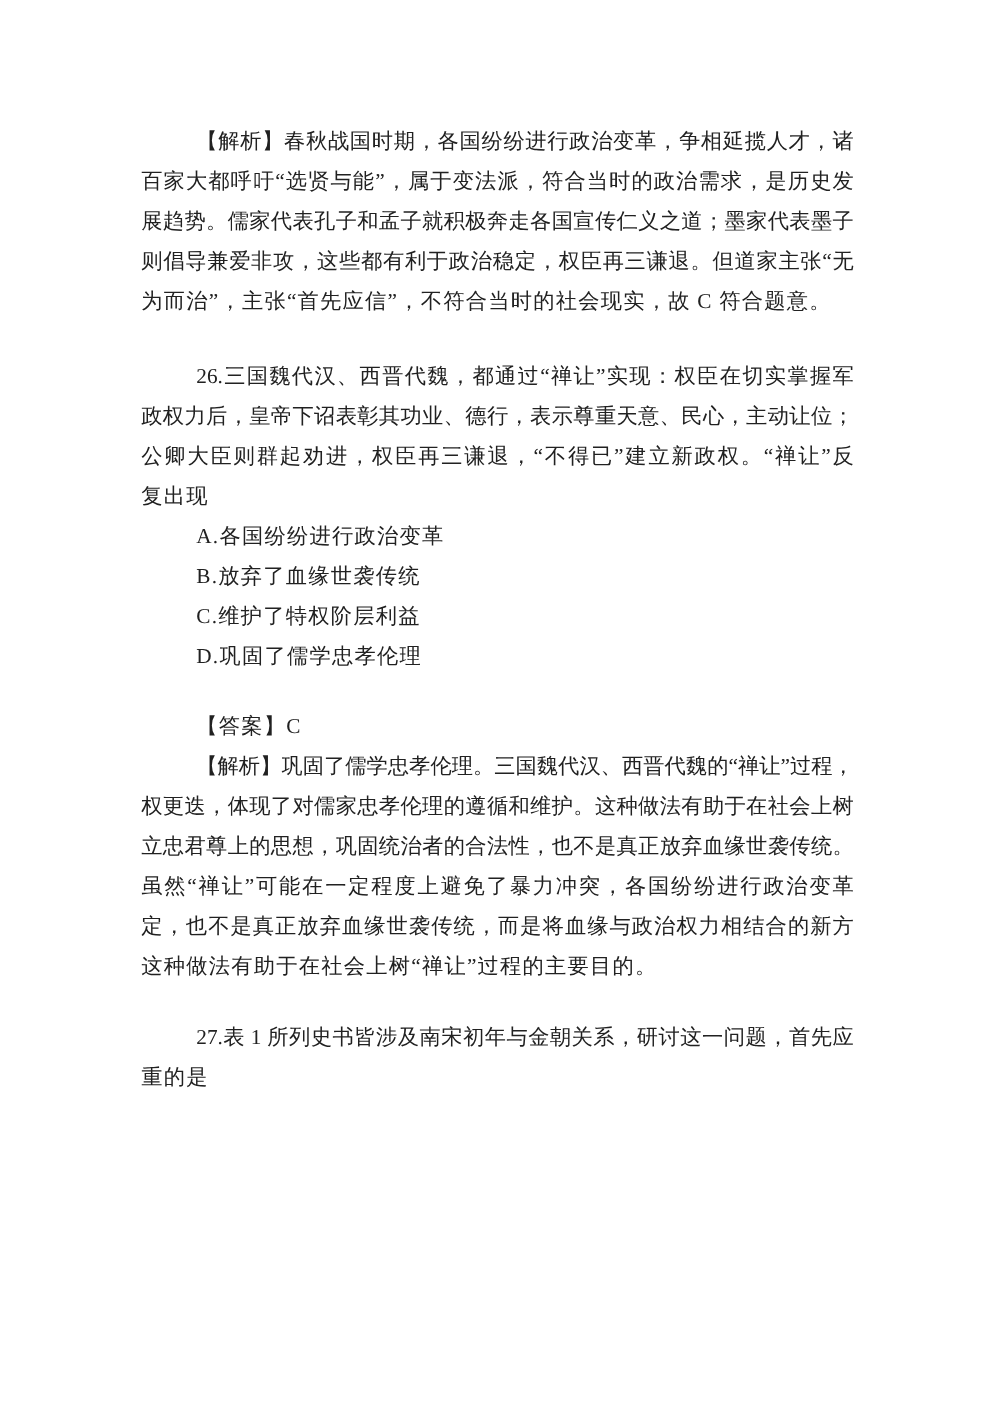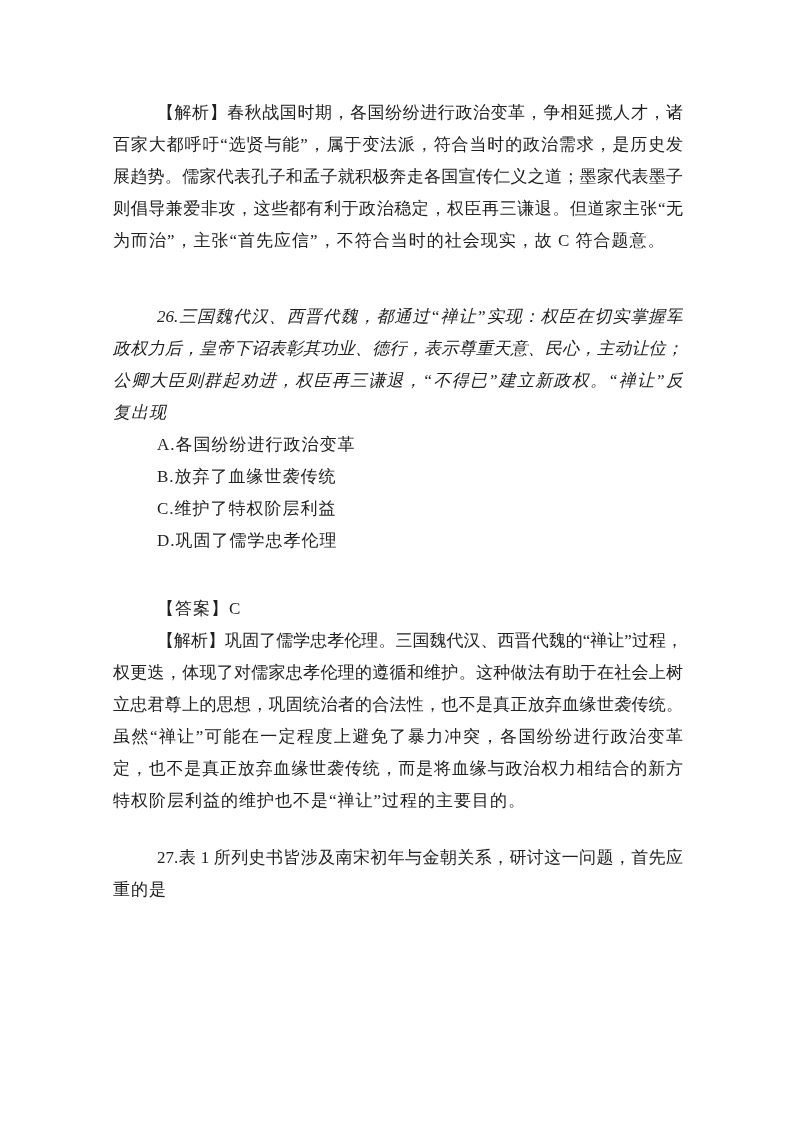"26.三国魏代汉、西晋代魏，都通过“禅让”实现：权臣在切实掌握军" .mt-q26 { font-style: italic -> none; margin-top: 44px -> 28px }
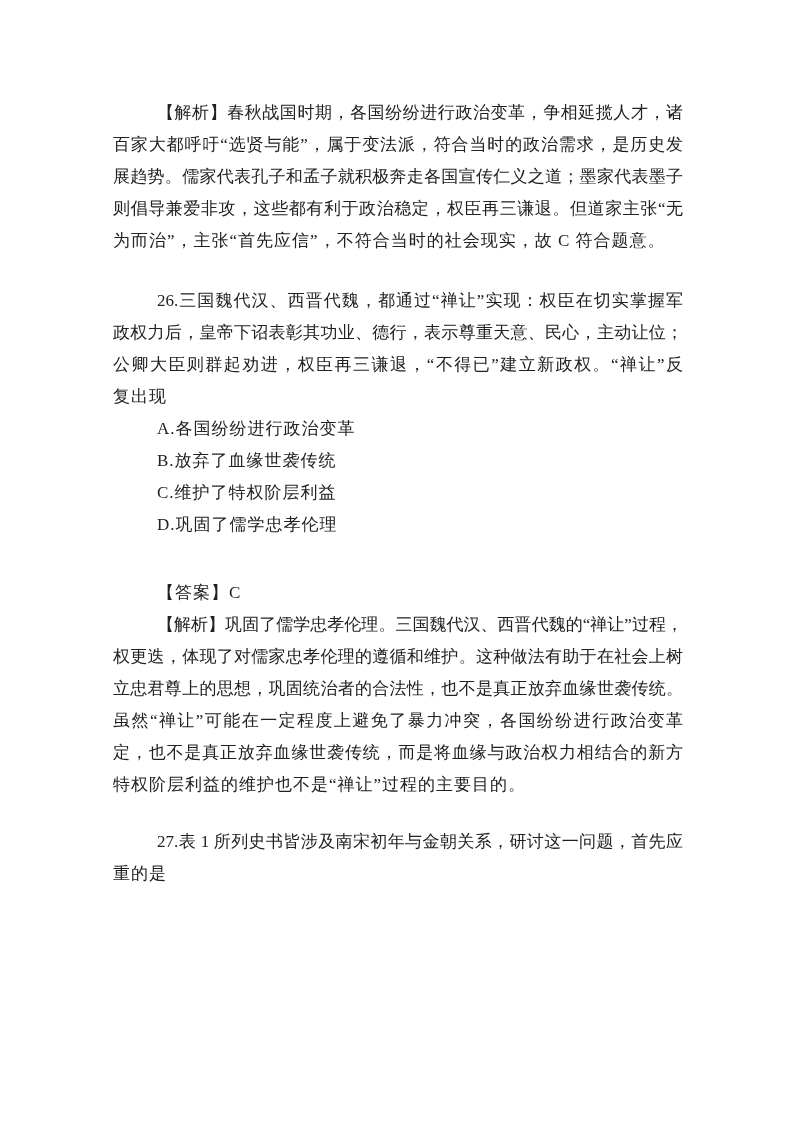"【答案】C" .mt-ans { margin-top: 36px -> 24px }
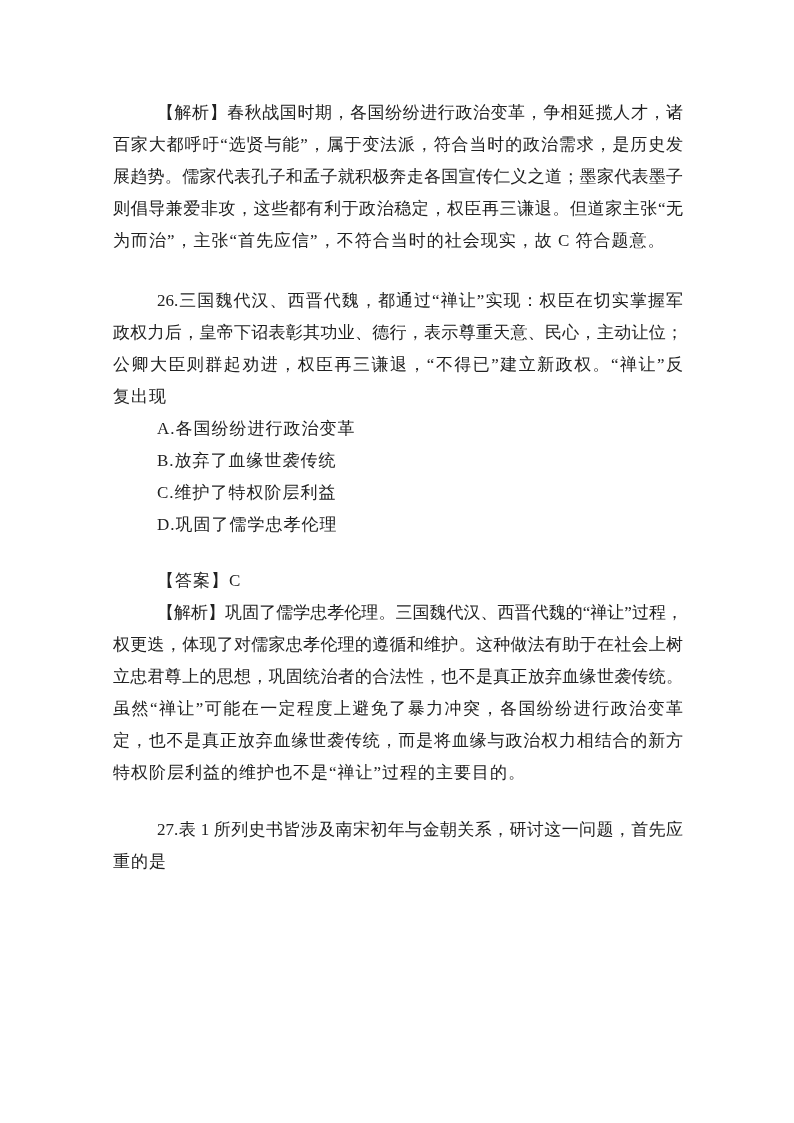"特权阶层利益的维护也不是“禅让”过程的主要目的。" div.line { text: 特权阶层利益的维护也不是 -> 这种做法有助于在社会上树 }
